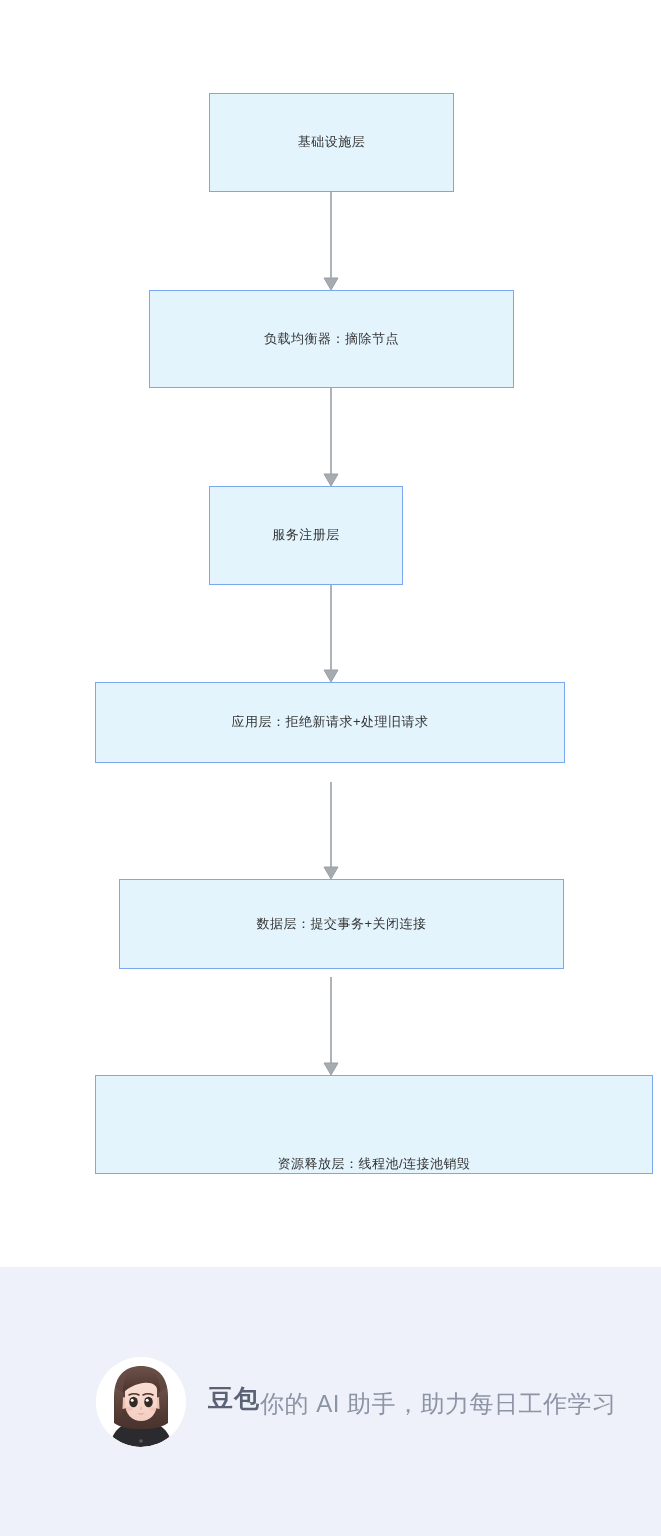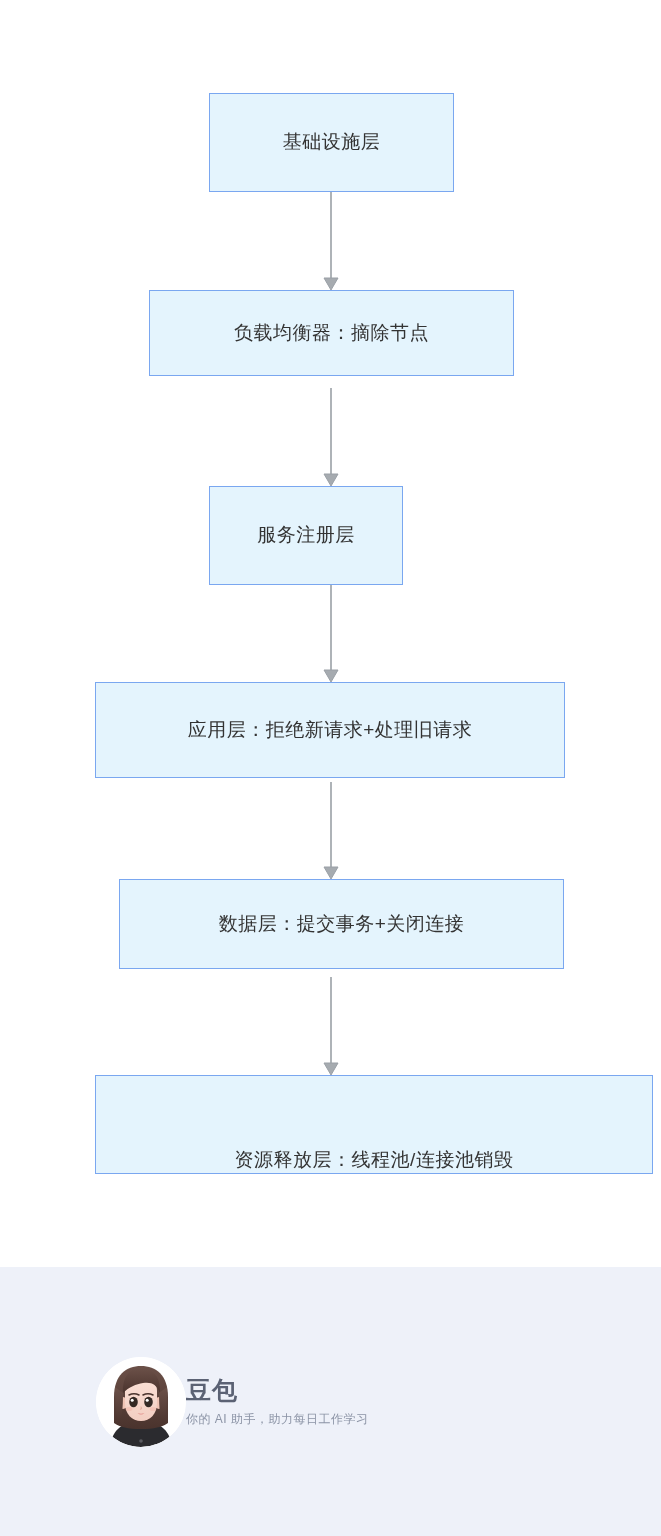"基础设施层" .node { font-size: 19px -> 13px }
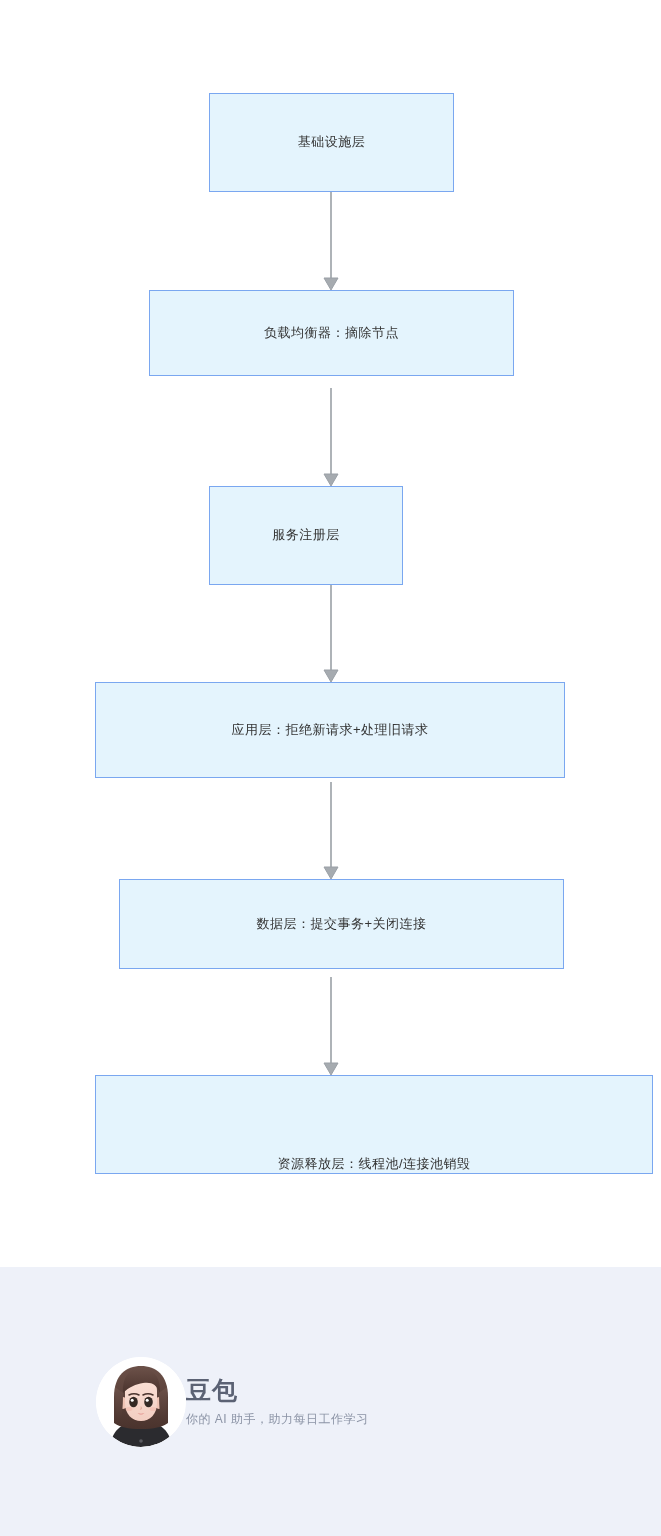"负载均衡器：摘除节点" div.node { height: 86px -> 98px }
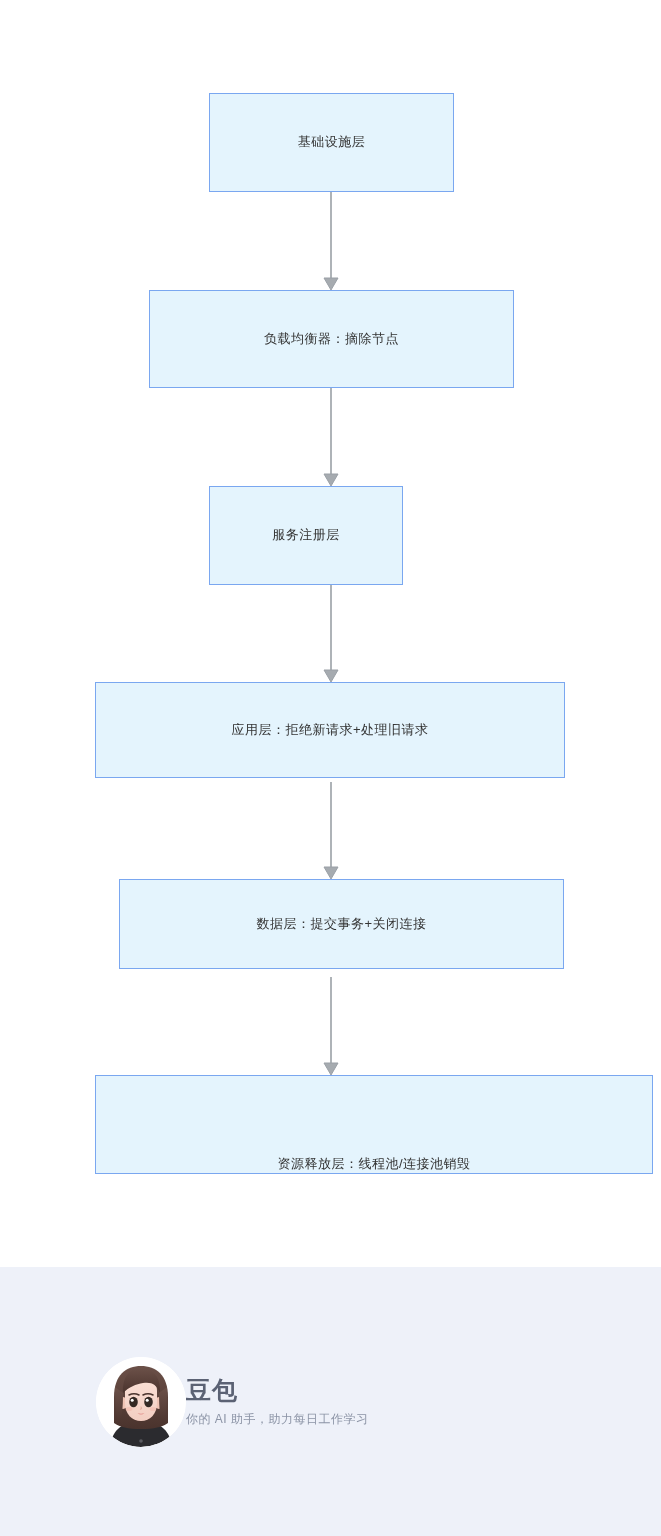"应用层：拒绝新请求+处理旧请求" div.node { height: 96px -> 81px }
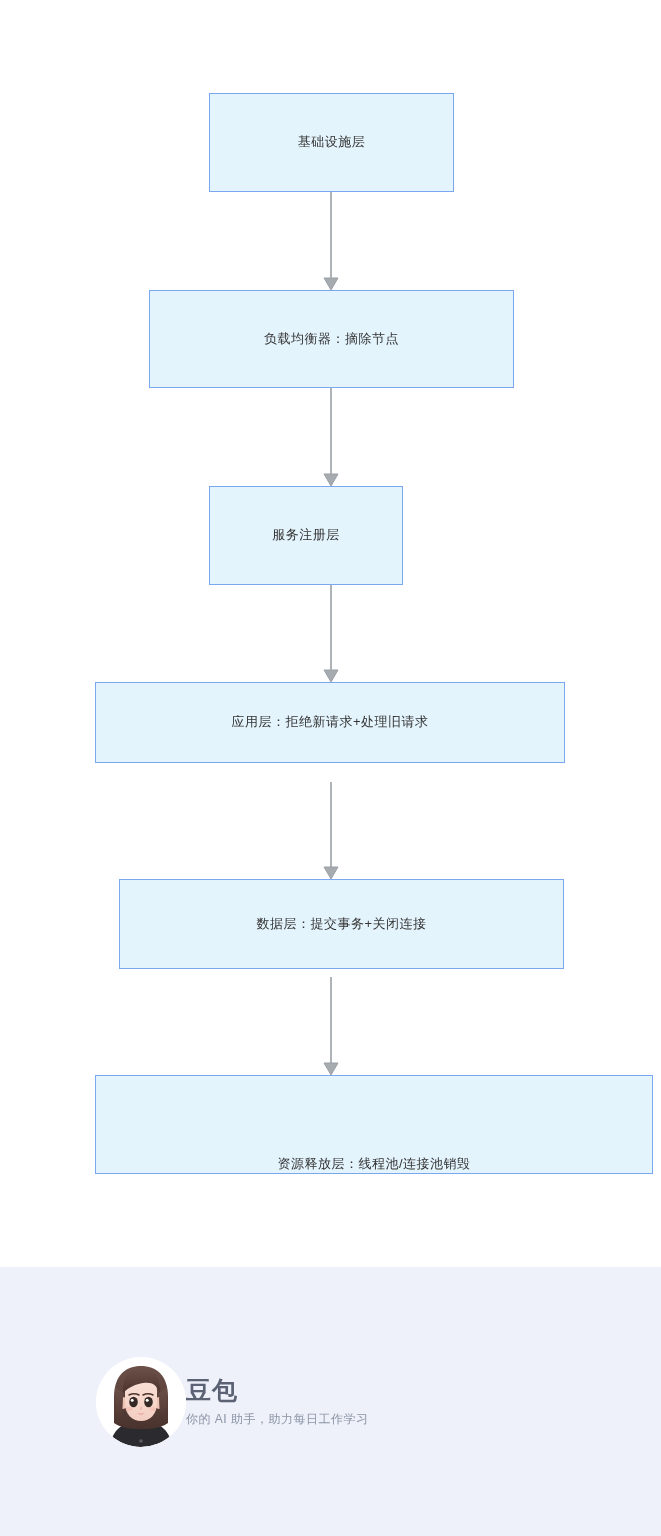"豆包" .brand-text { flex-direction: column -> row; margin-left: none -> 22px }
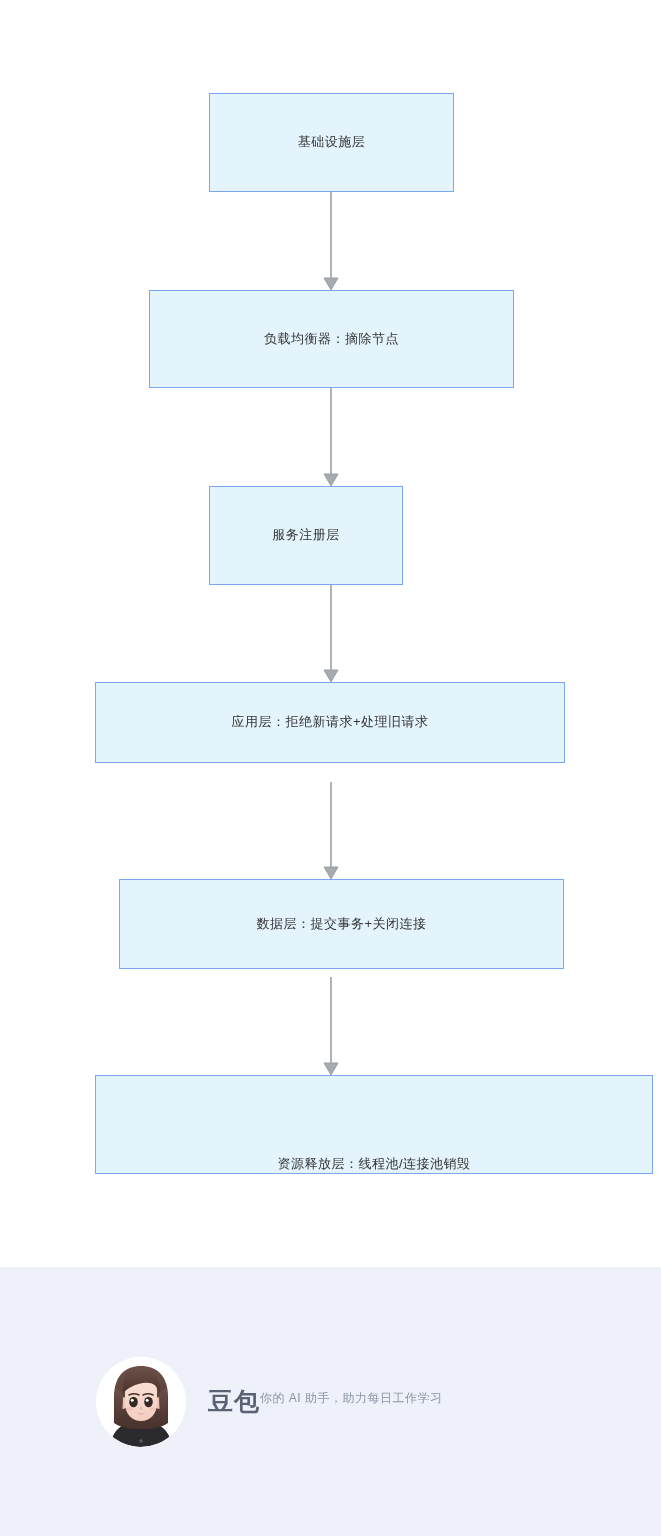"你的 AI 助手，助力每日工作学习" .brand-tagline { font-size: 12px -> 24px }
